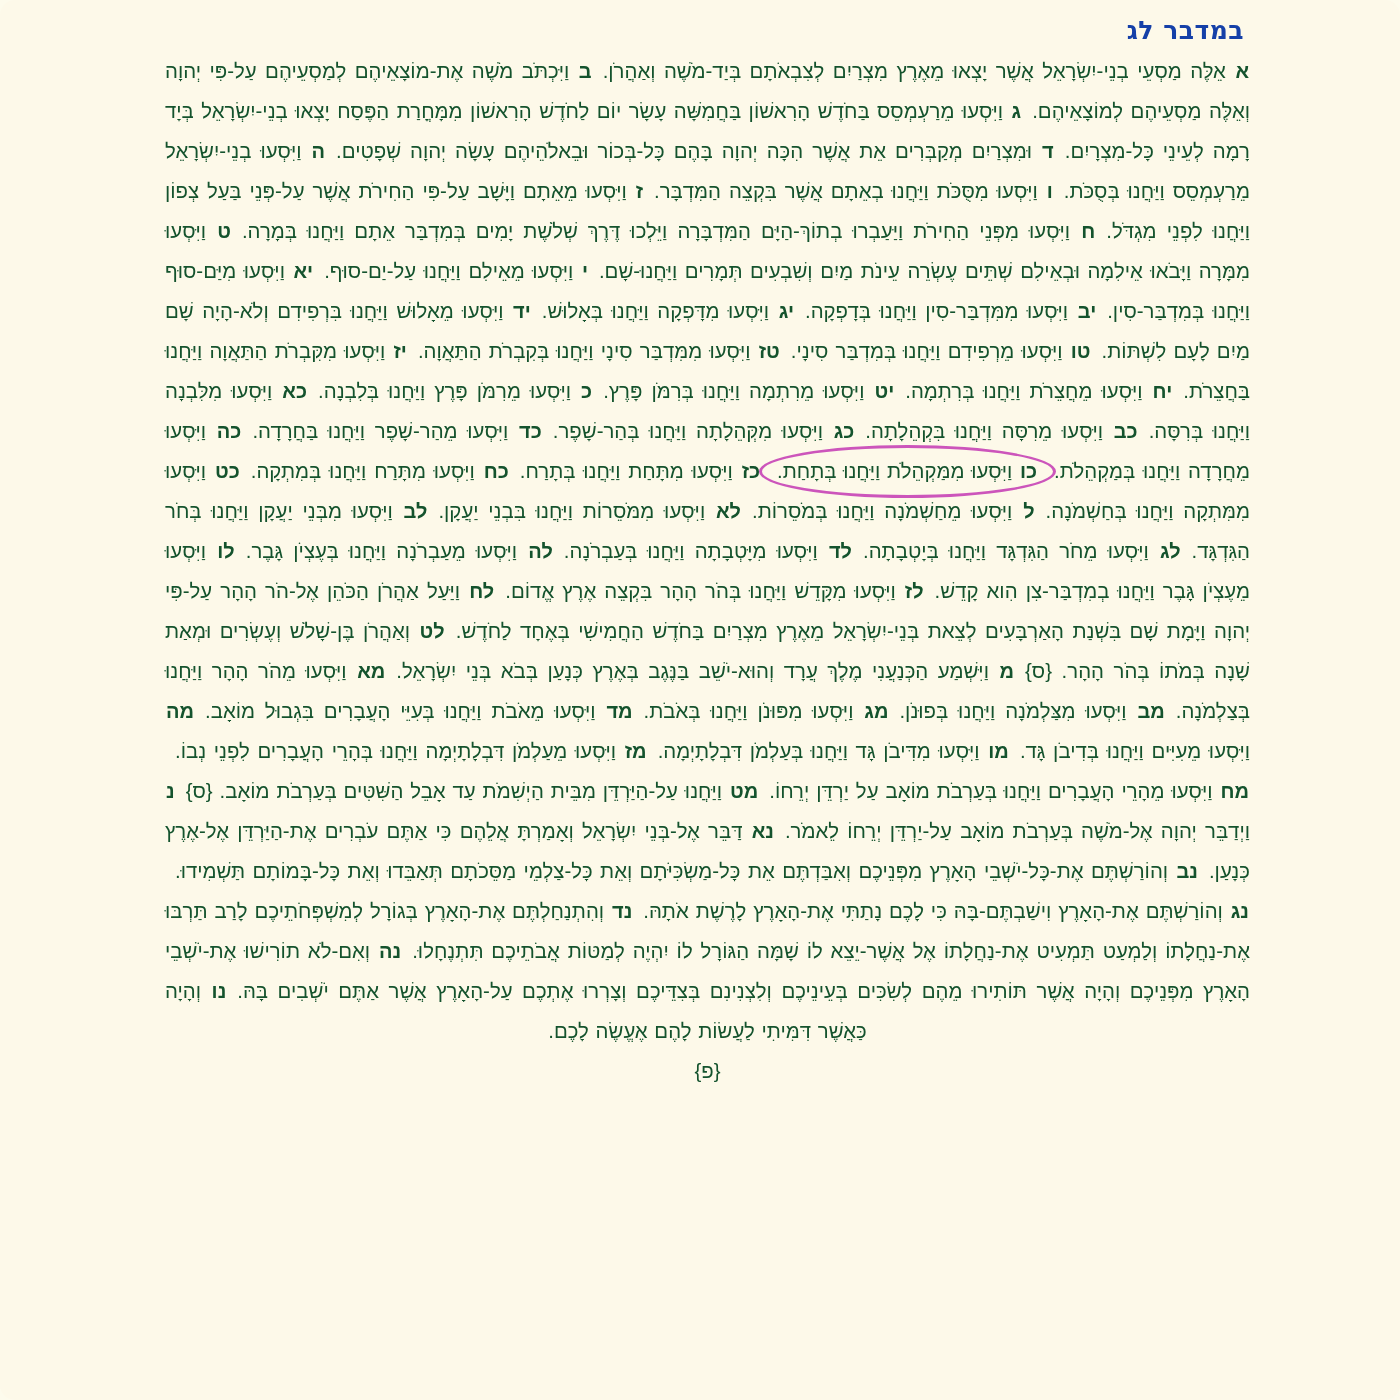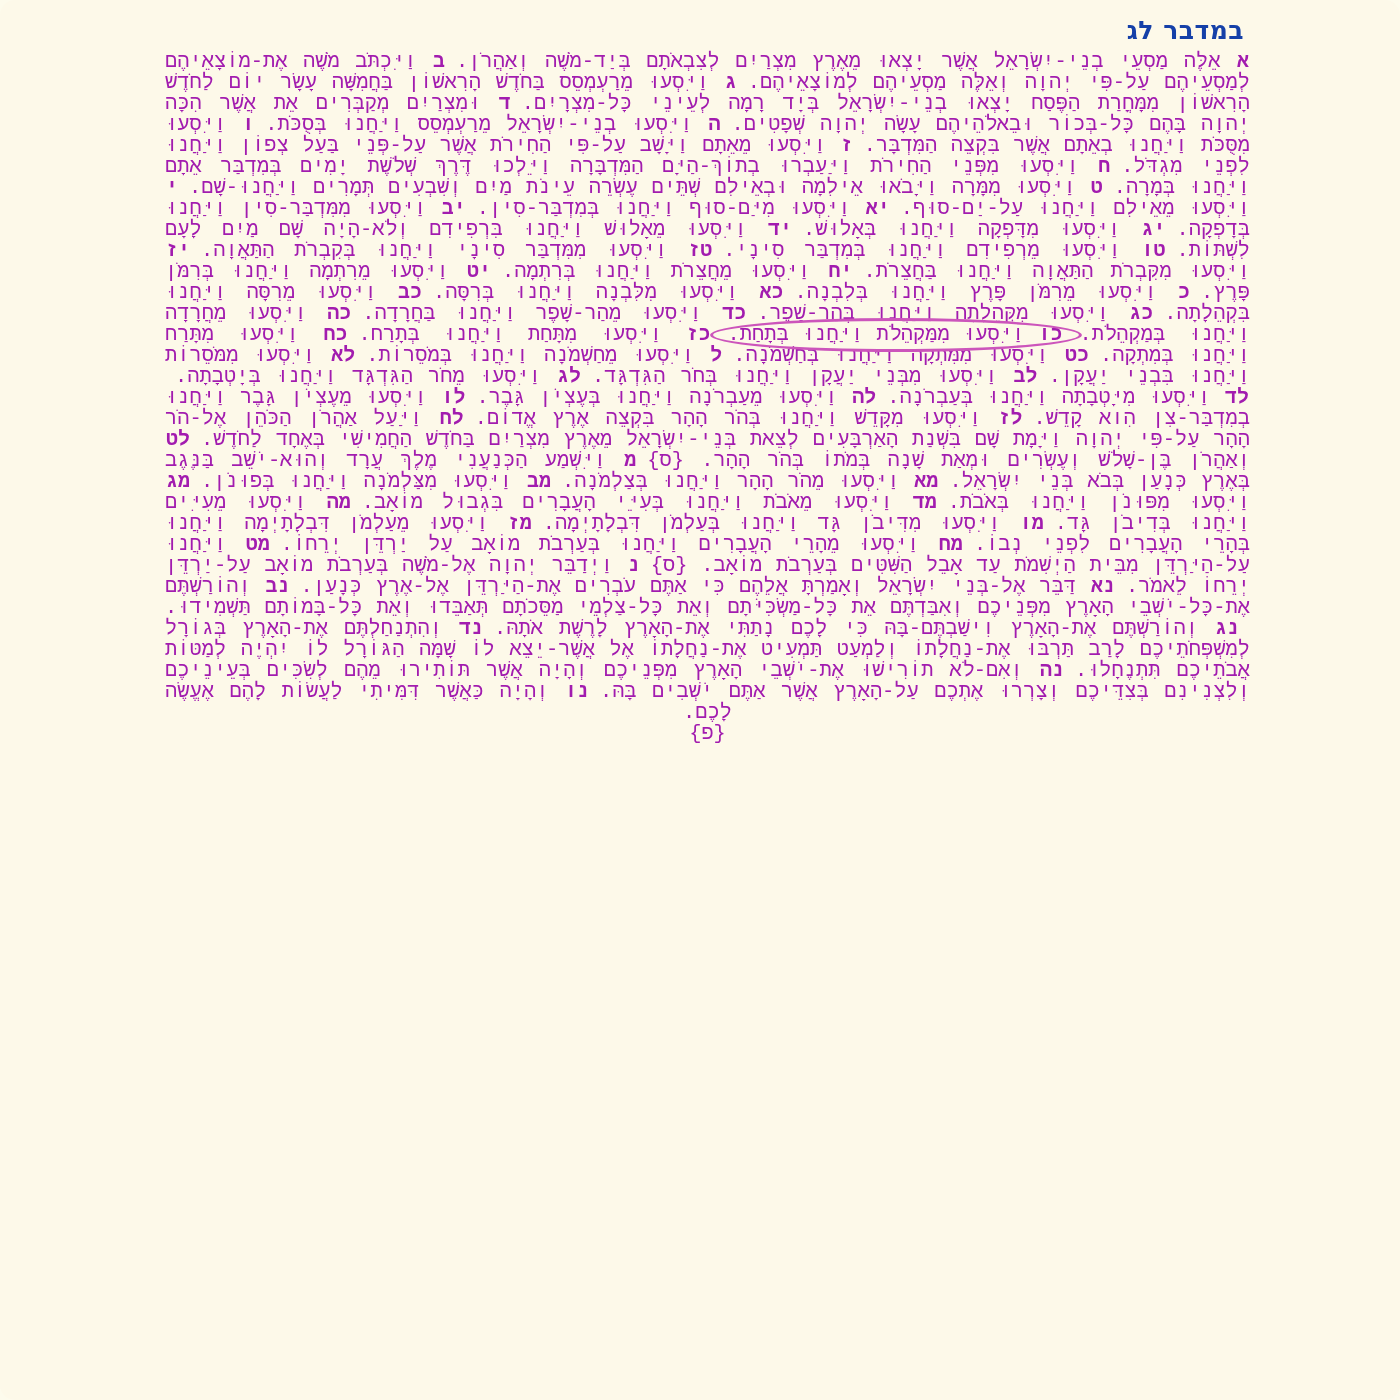"א אֵלֶּה מַסְעֵי בְנֵי-יִשְׂרָאֵל אֲשֶׁר" .body-text { color: #a21caf -> #14532d; font-family: Liberation Mono, monospace -> Liberation Sans, sans-serif; line-height: 21px -> 40px }
